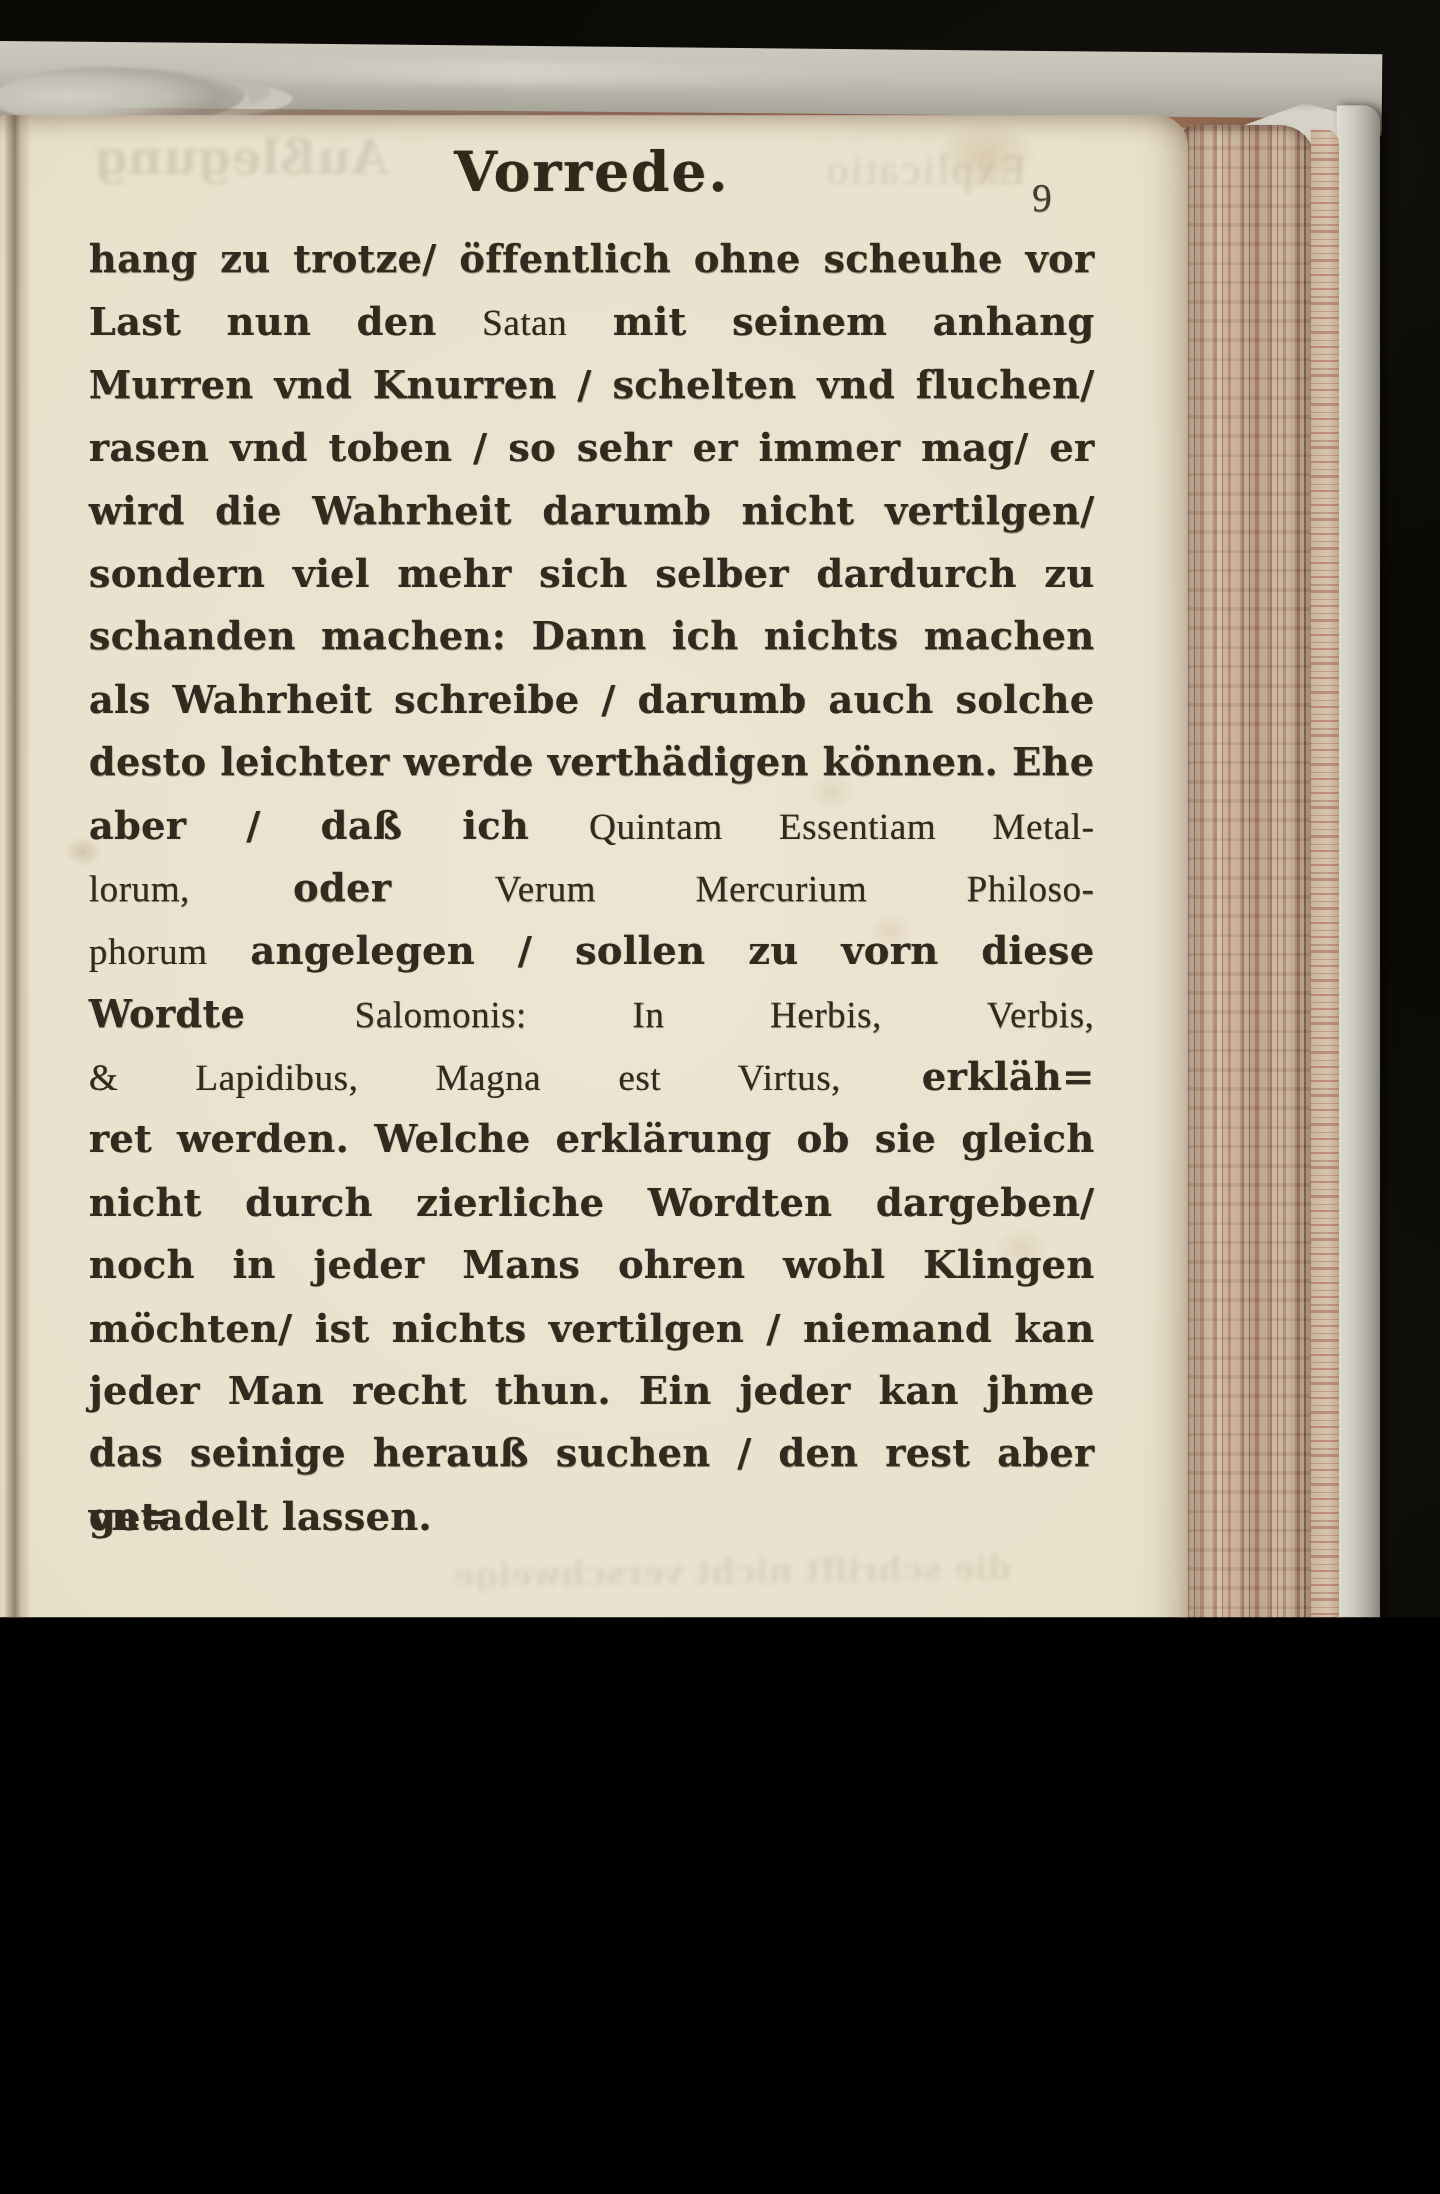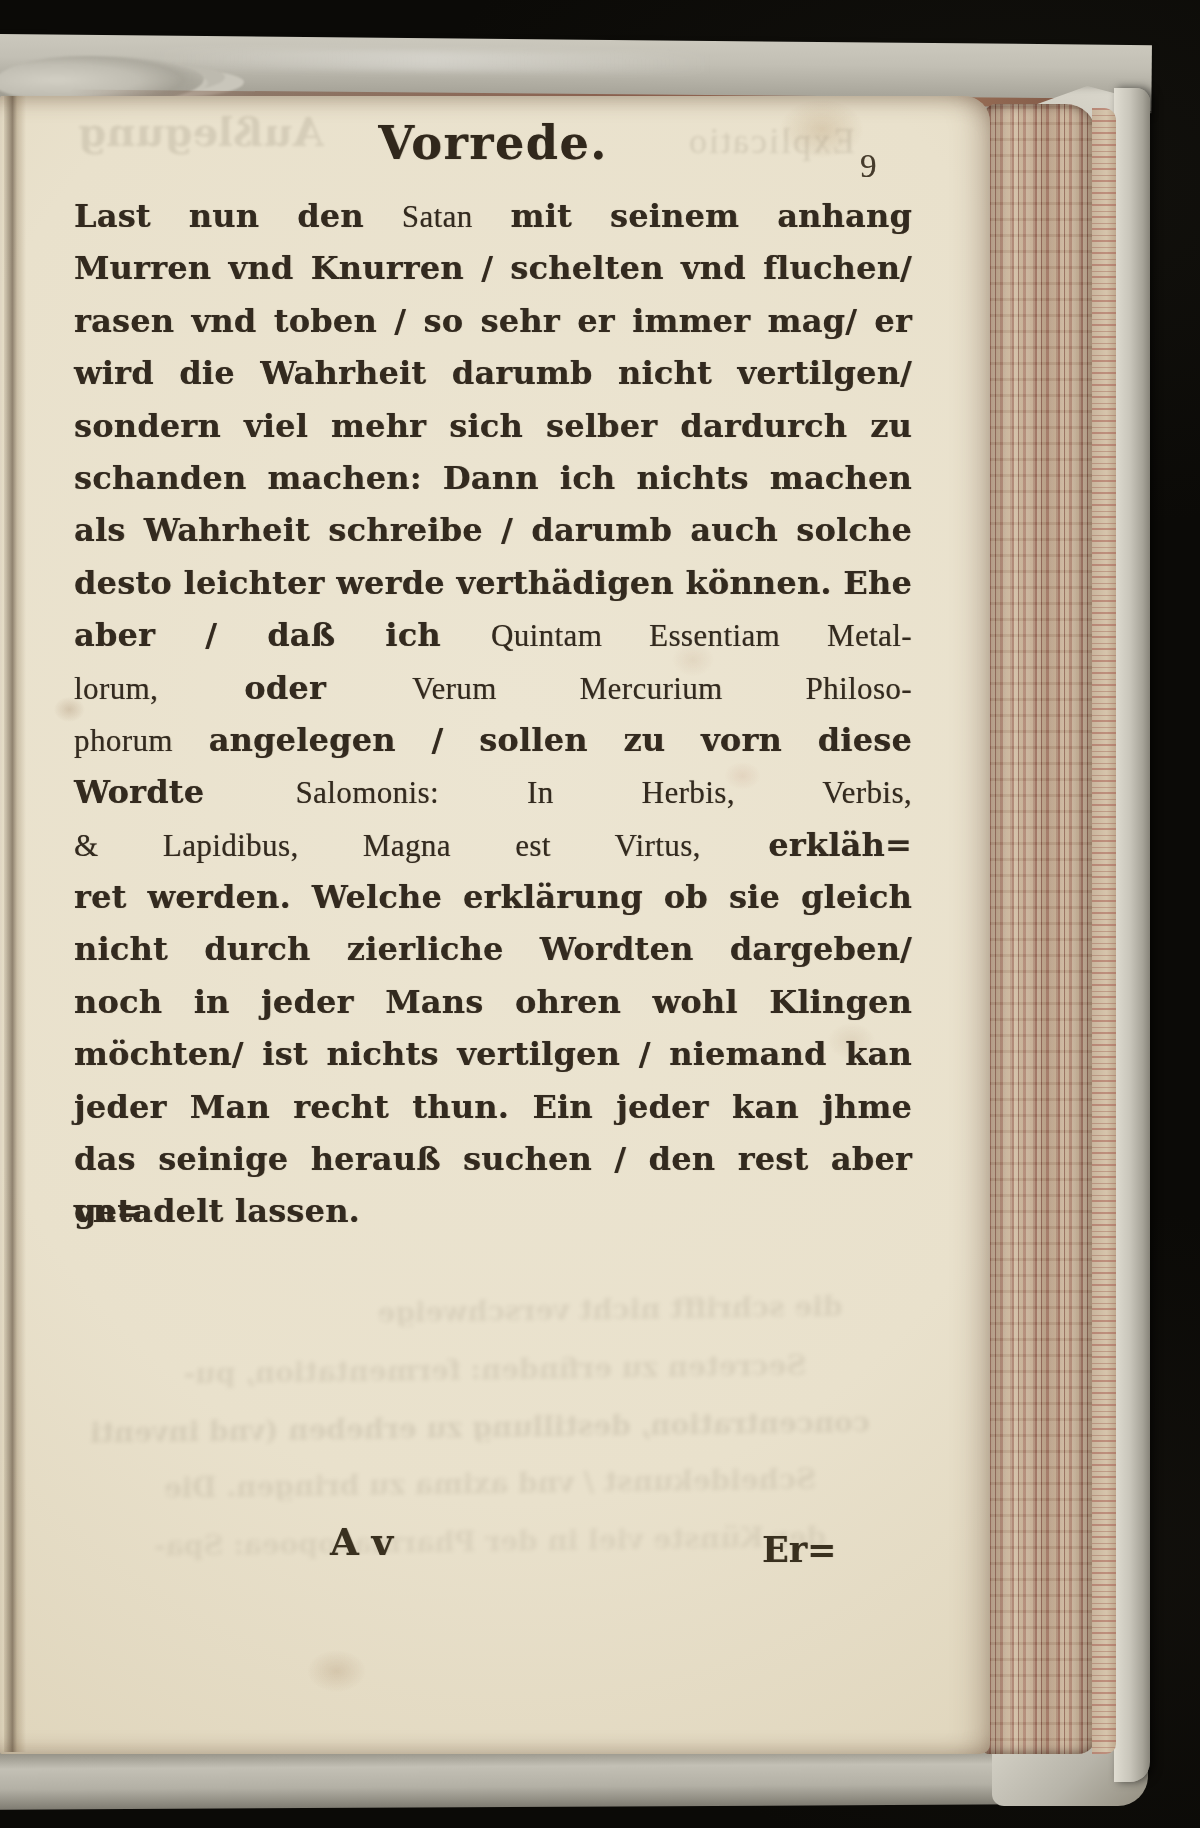"Vorrede." .scene { height: 1828px -> 1348px }
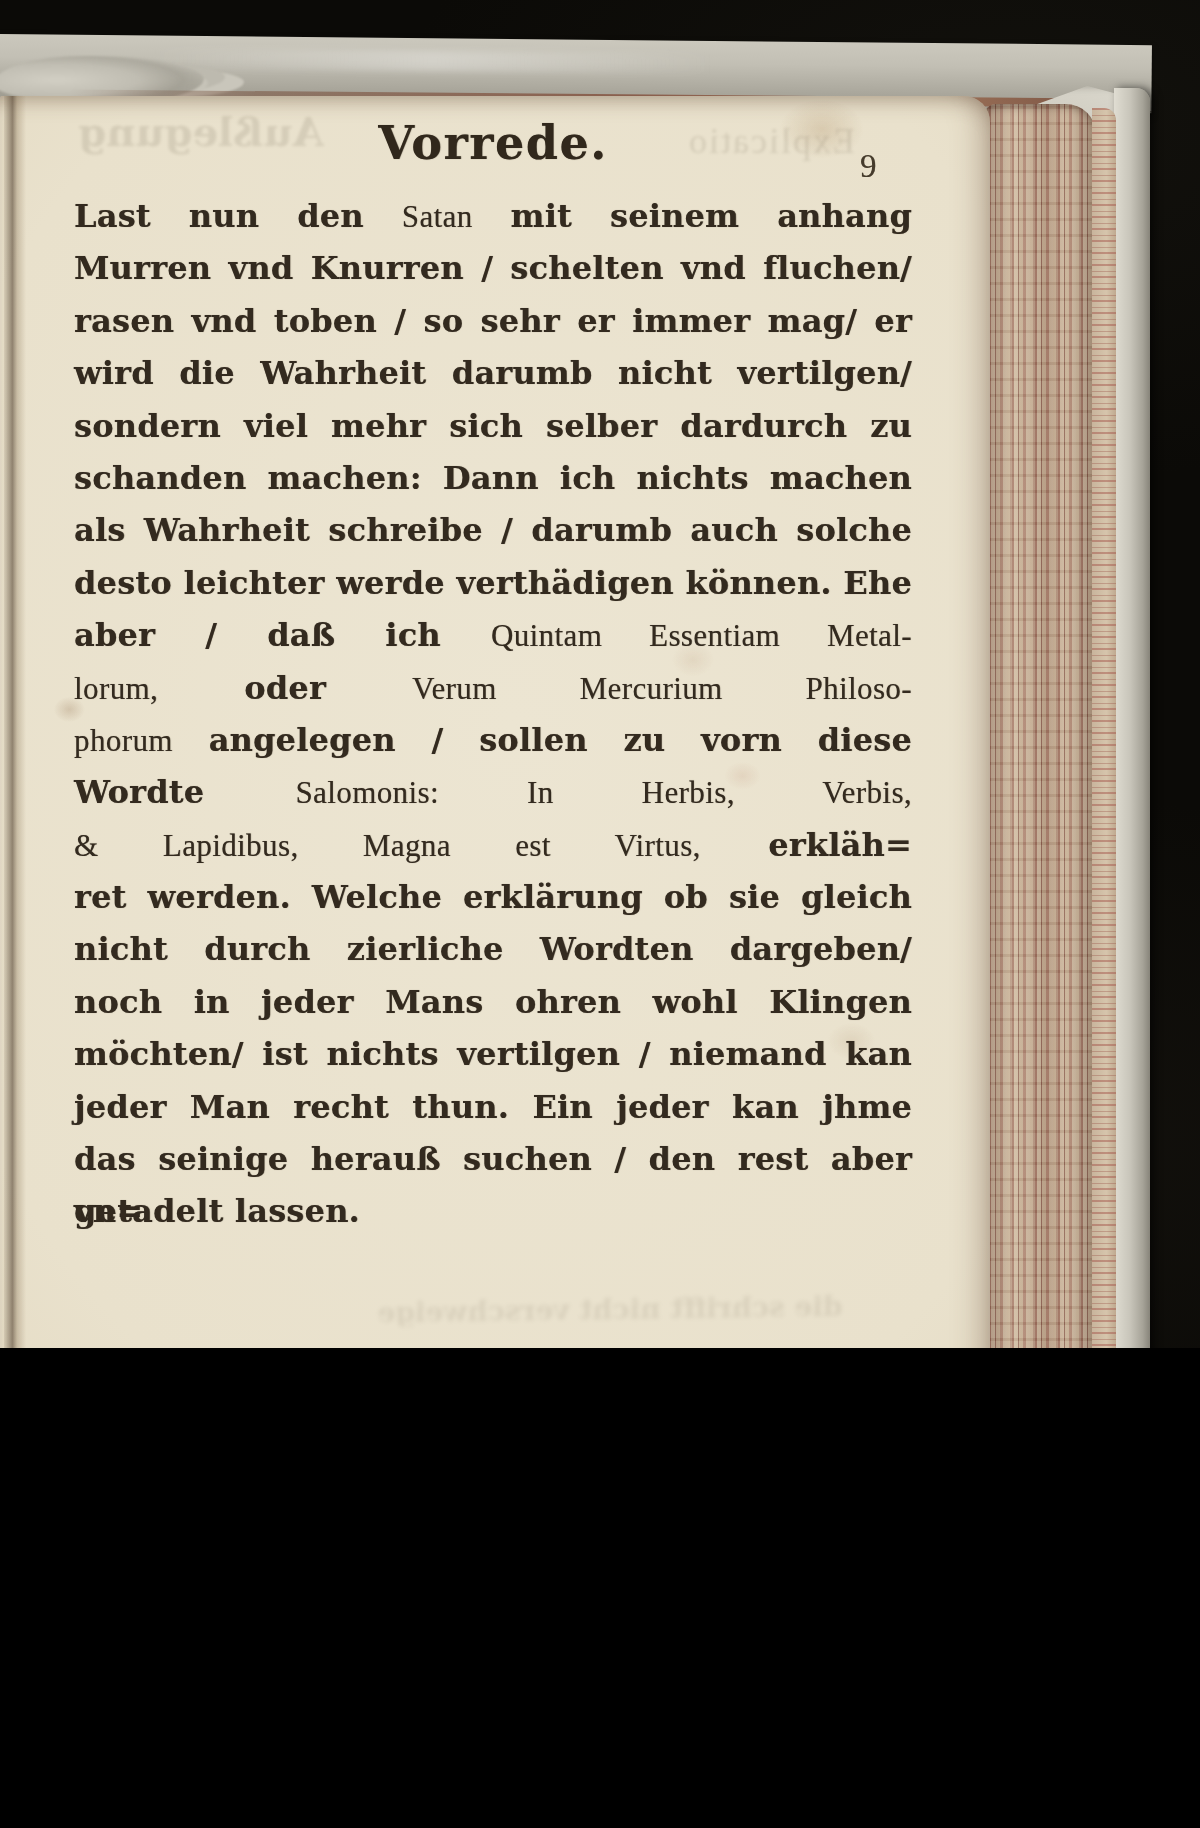"hang zu trotze/ öffentlich ohne" div.line { html: none -> <div><span>hang zu trotze/ öffentlich ohne scheuhe vor</span></div> }
